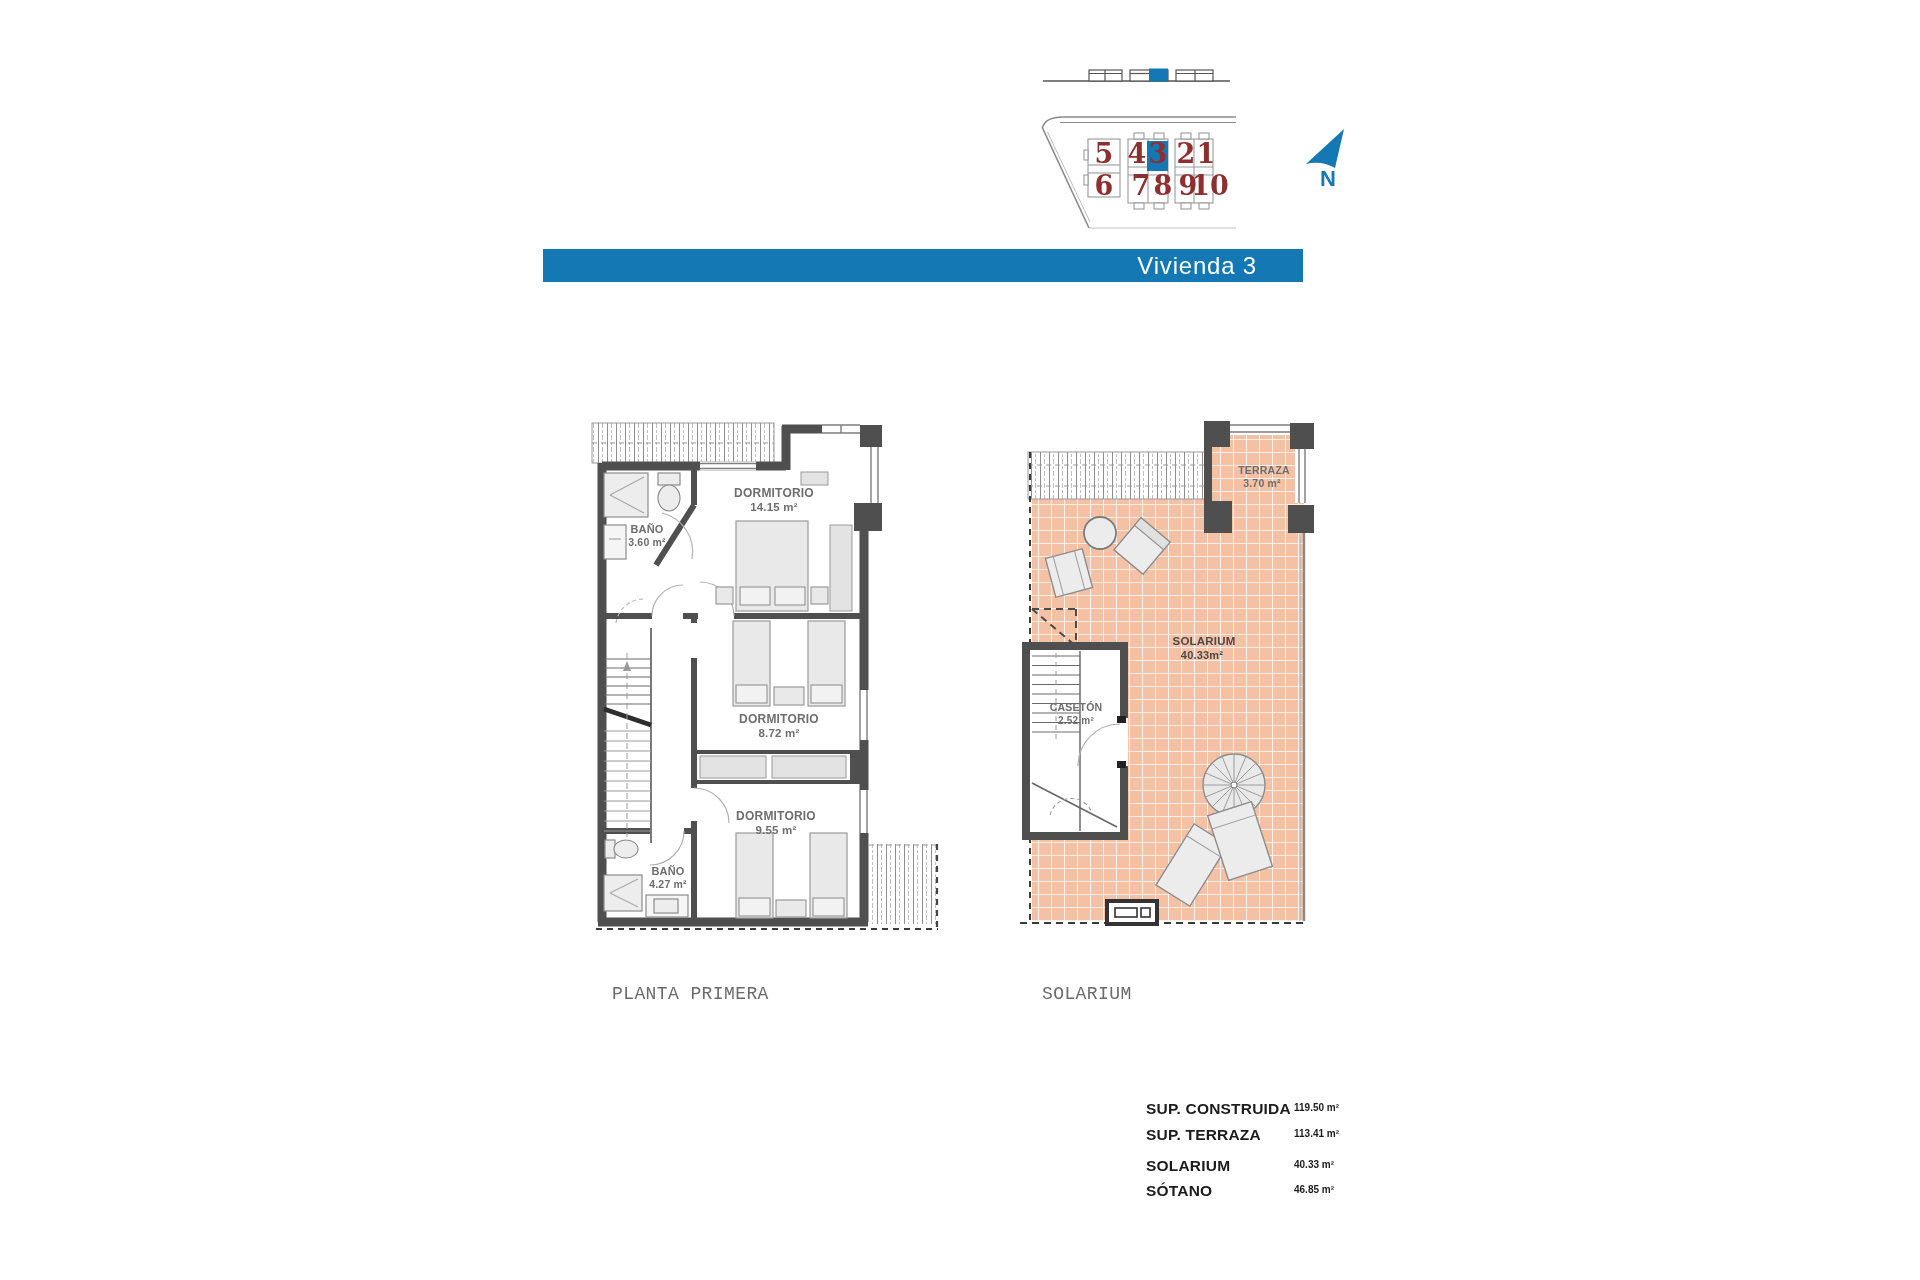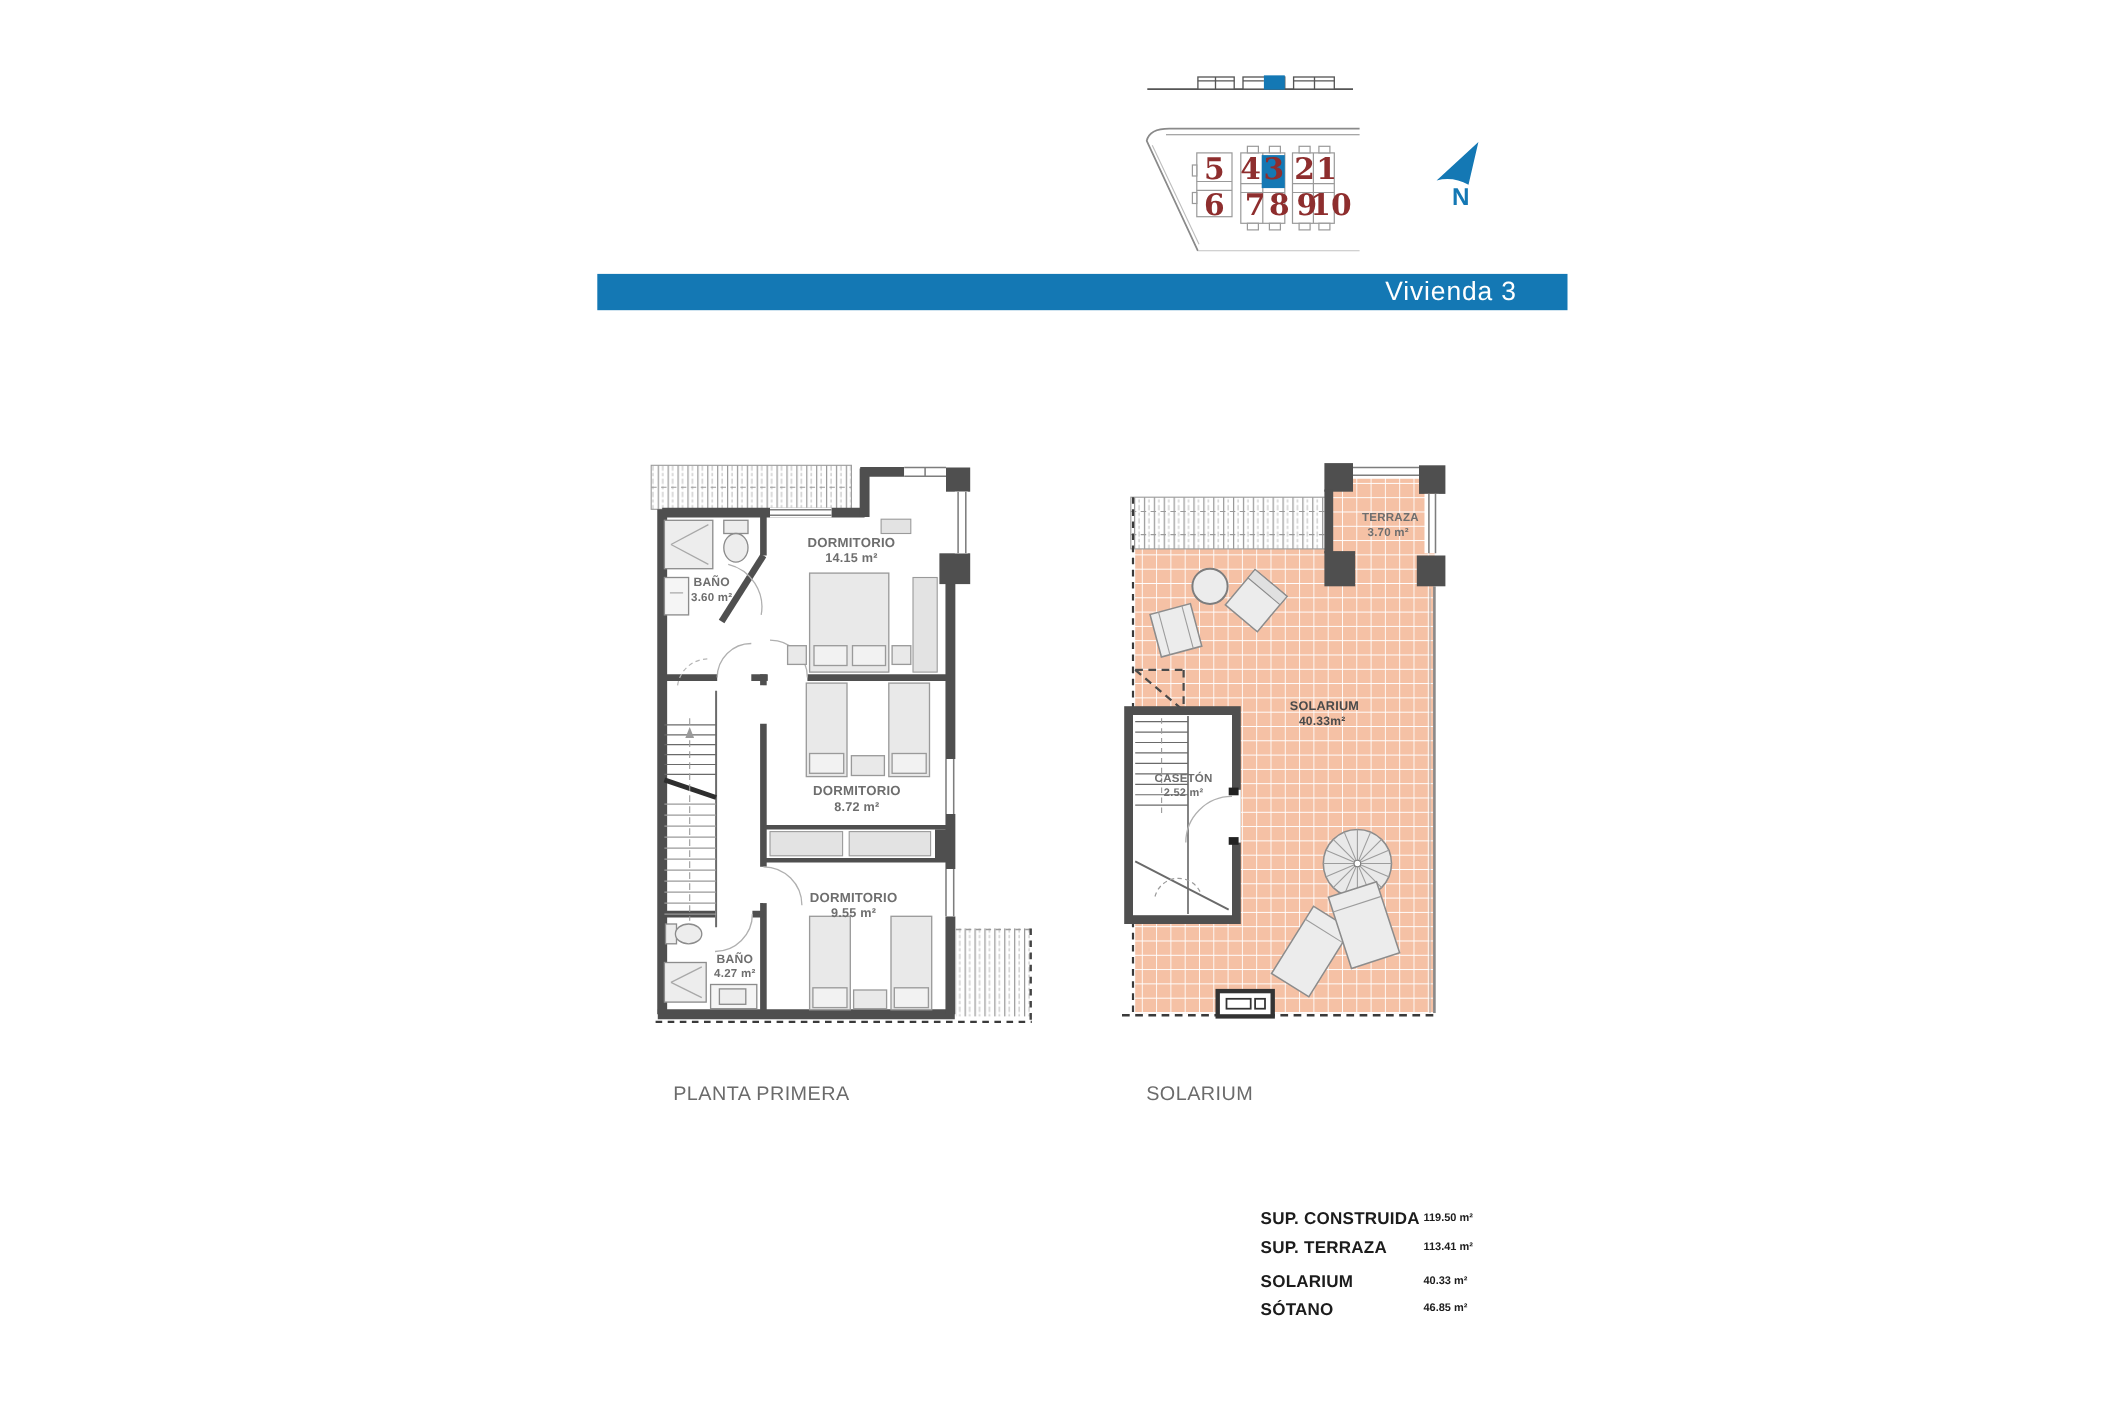"Vivienda 3" .title-bar { width: 882px -> 760px }
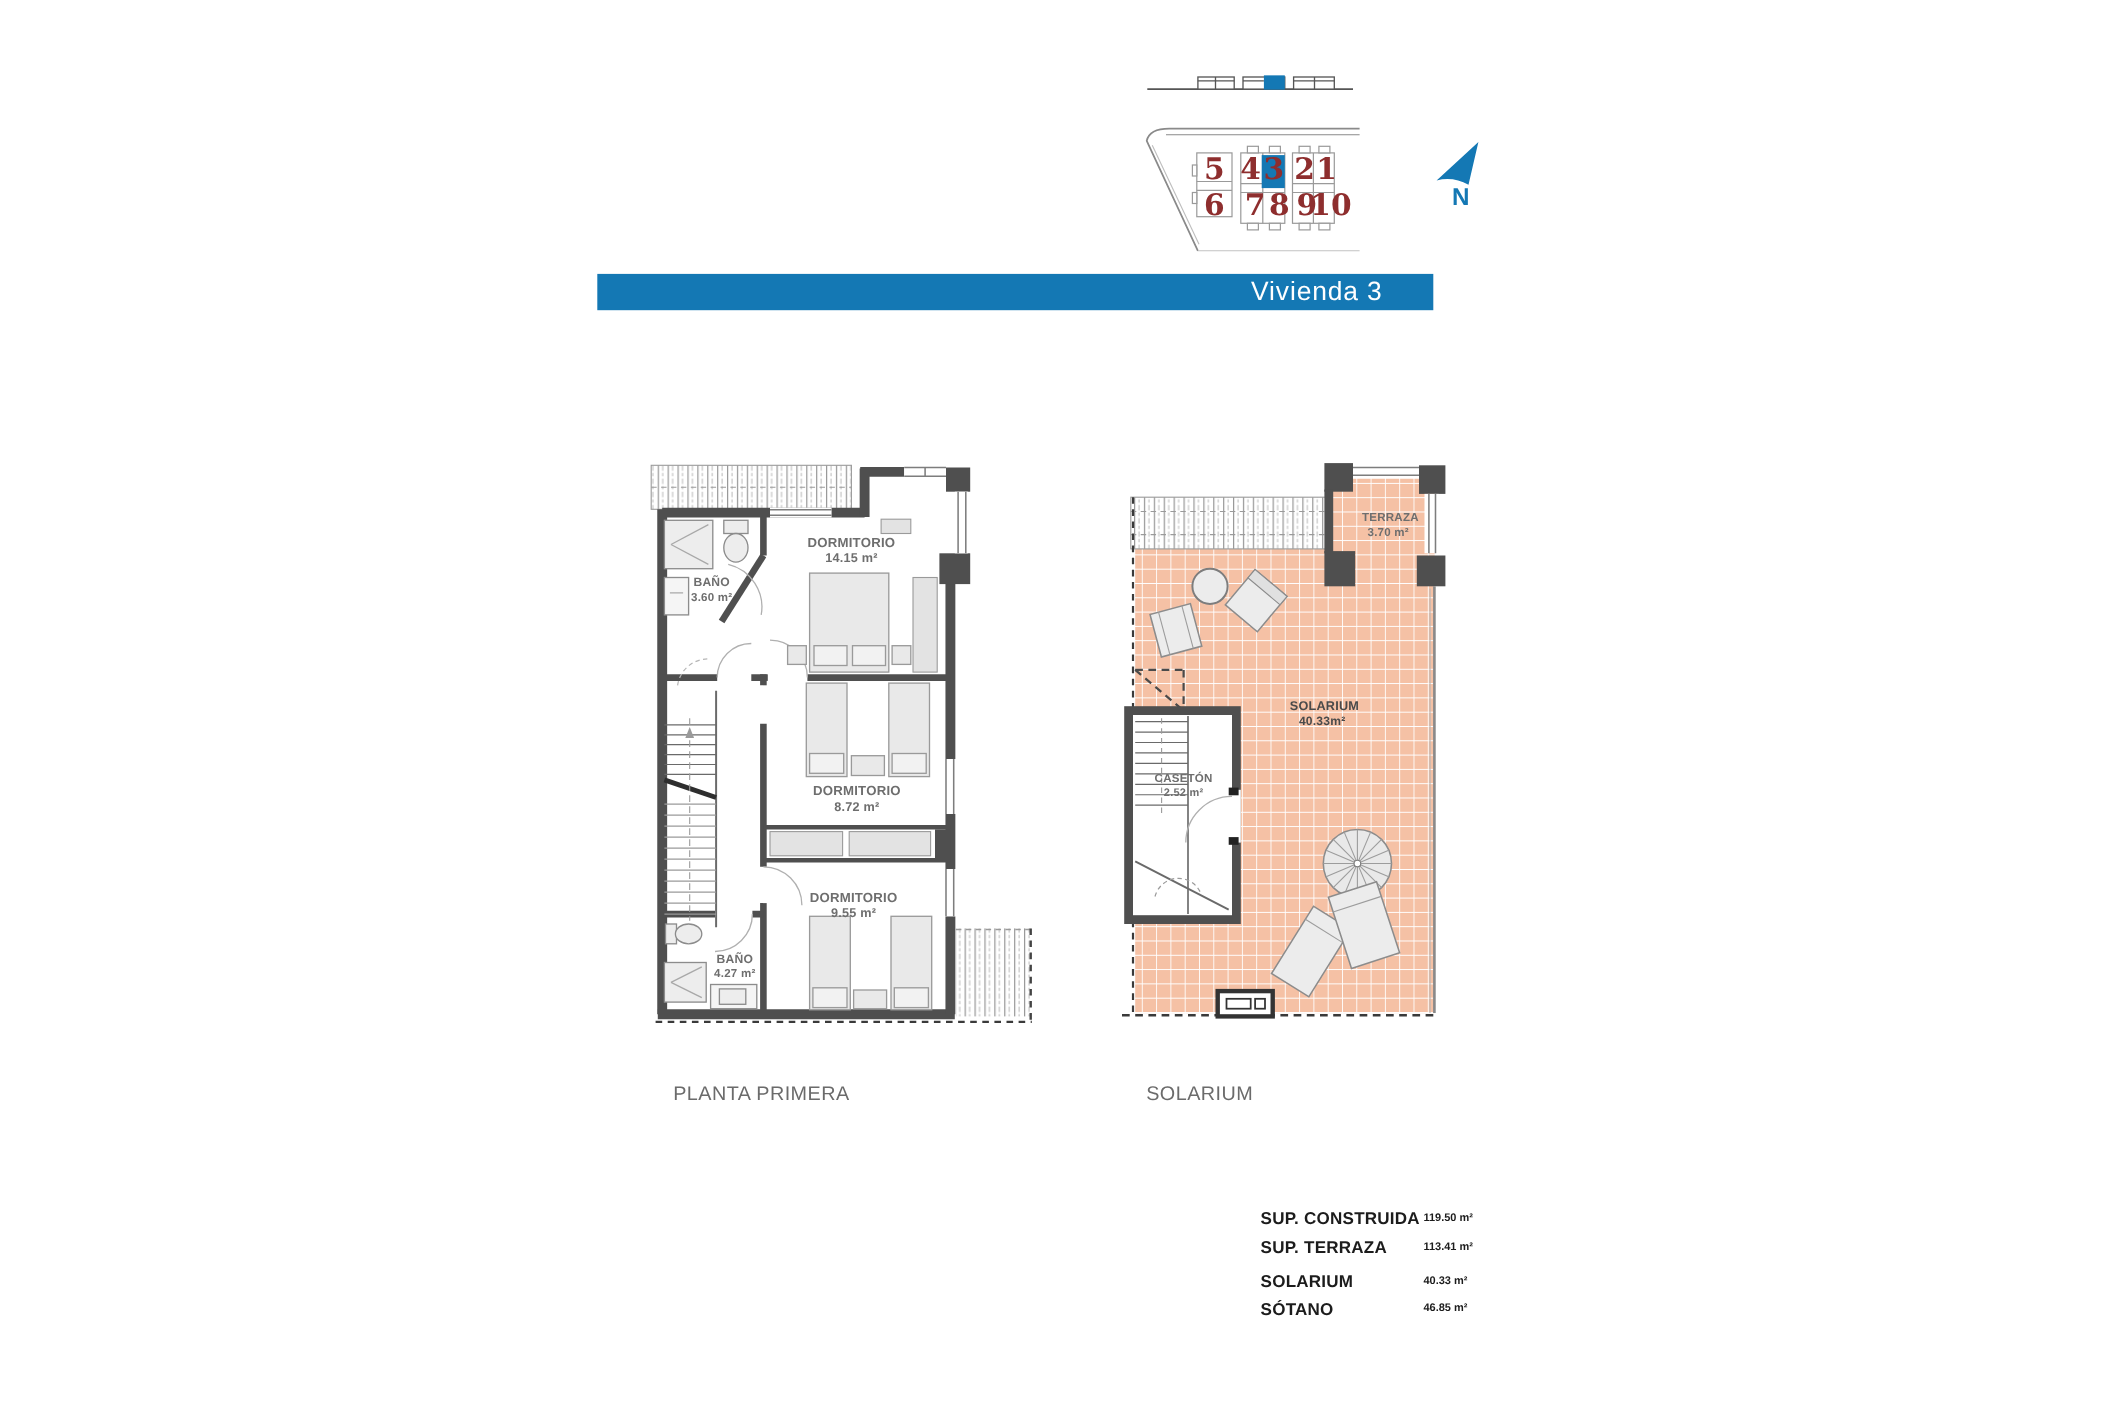"PLANTA PRIMERA" .plan-name { font-family: none -> Liberation Mono, monospace }
